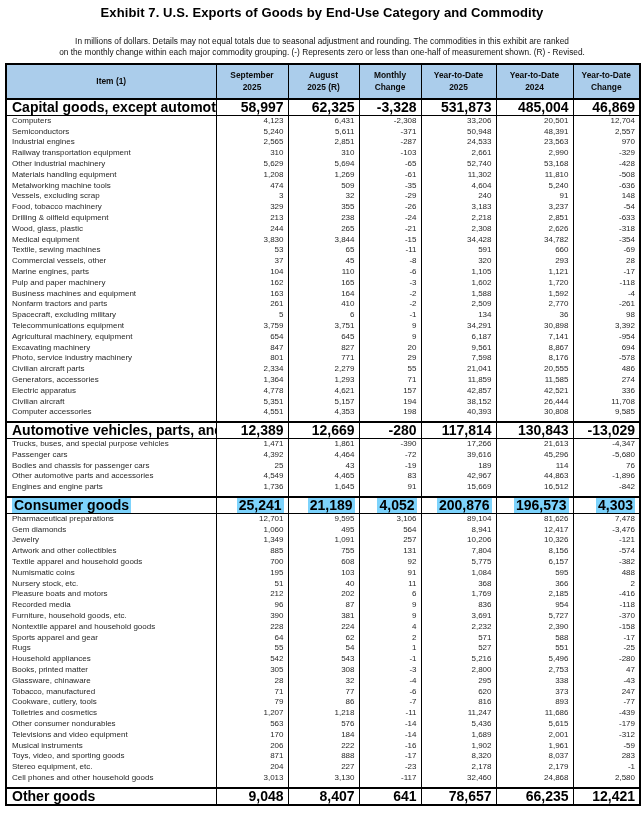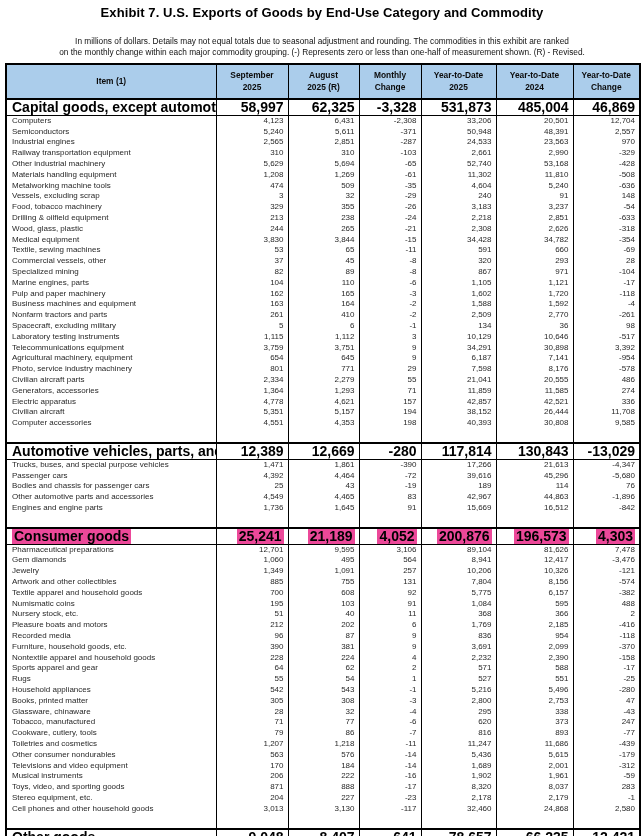"Specialized mining" tr.detail-row { html: <tr> <td>Specialized mining</td> <td>82</td> <td>89</td> <td>-8</td> <td>867</td> <td>971</td> <td>-104</td> </tr> -> none }
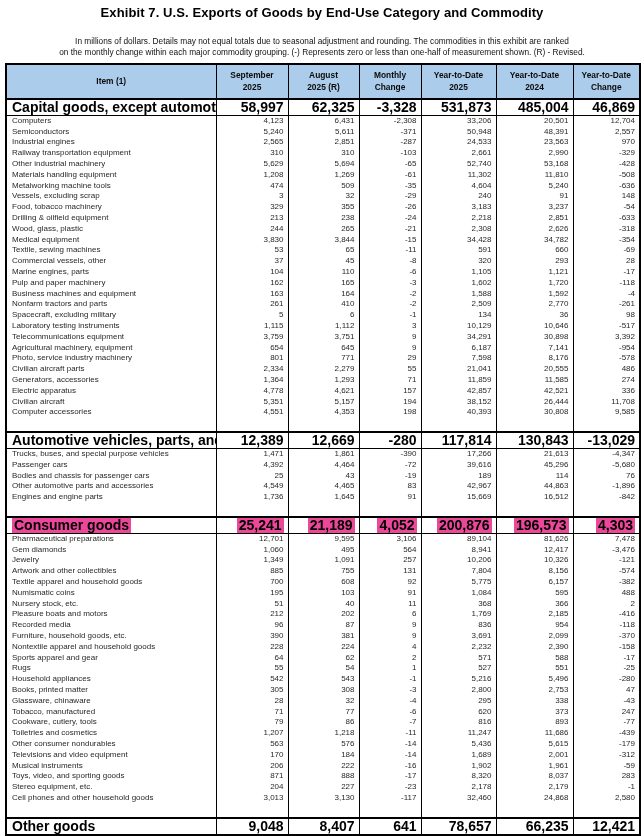"Laboratory testing instruments" tr.detail-row { html: <tr> <td>Laboratory testing instruments</td> <td>1,115</td> <td>1,112</td> <td>3</td> <td>10,129</td> <td>10,646</td> <td>-517</td> </tr> -> none }
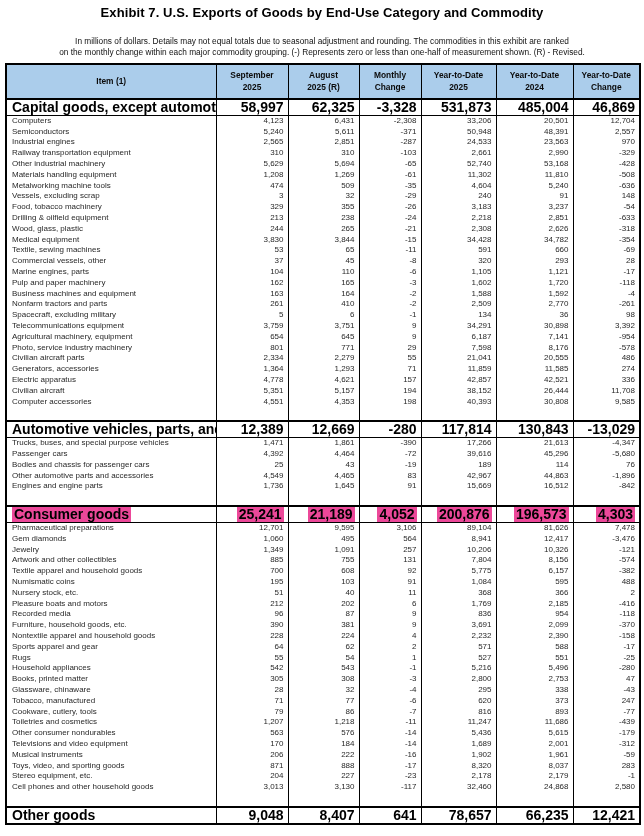"Excavating machinery" tr.detail-row { html: none -> <tr> <td>Excavating machinery</td> <td>847</td> <td>827</td> <td>20</td> <td>9,561</td> <td>8,867</td> <td>694</td> </tr> }
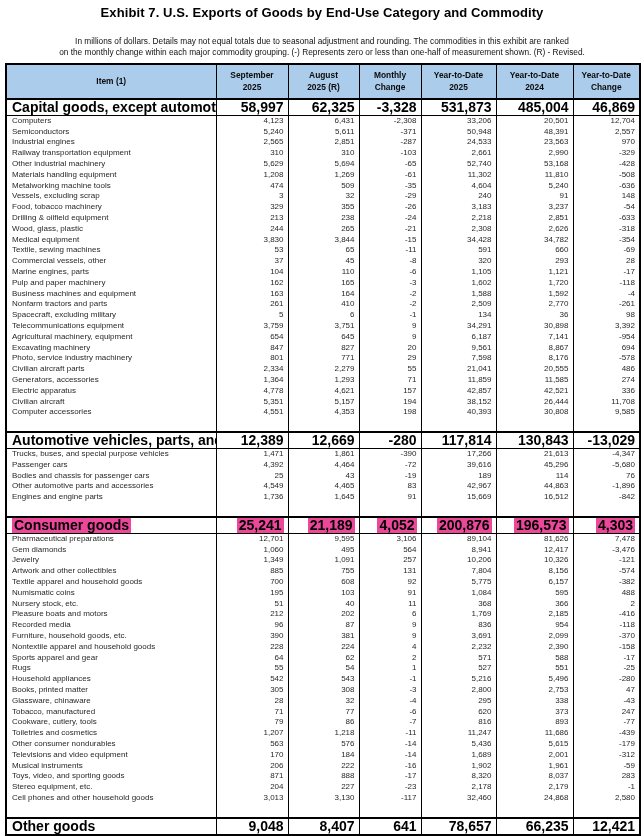"Computer accessories" tr.sec-end td { padding-bottom: 13px -> 3px }
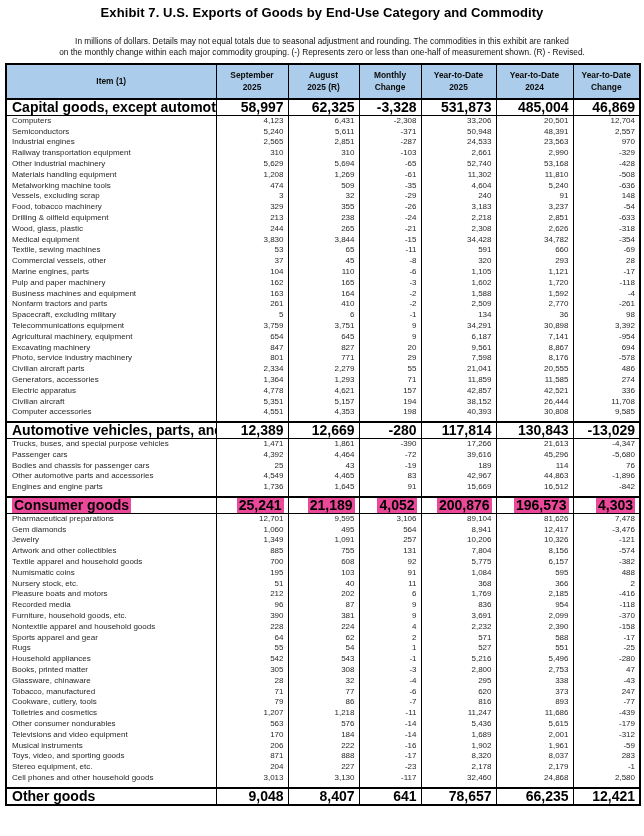"Consumer goods" .hl { background: #ec4899 -> #7dd3fc }
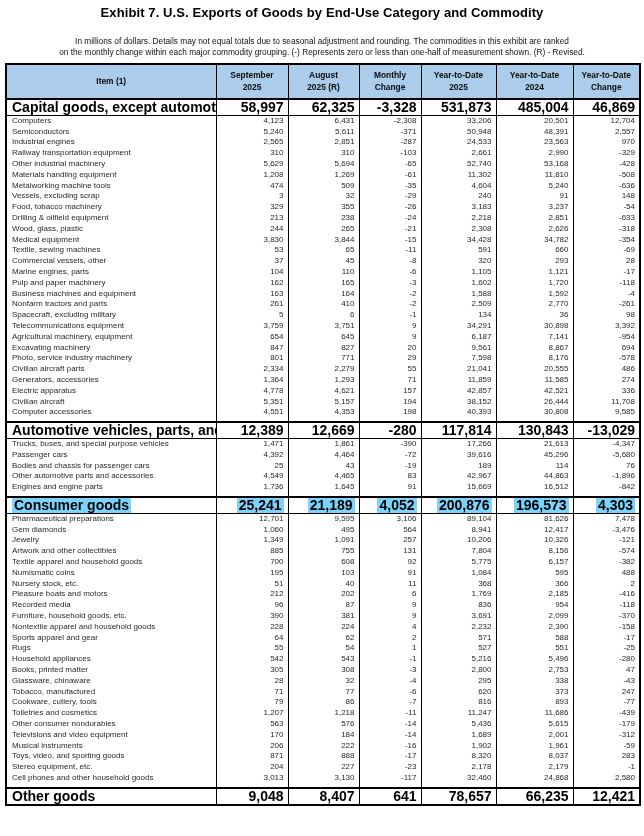"2,099" td.num { text: 2,099 -> 5,727 }
